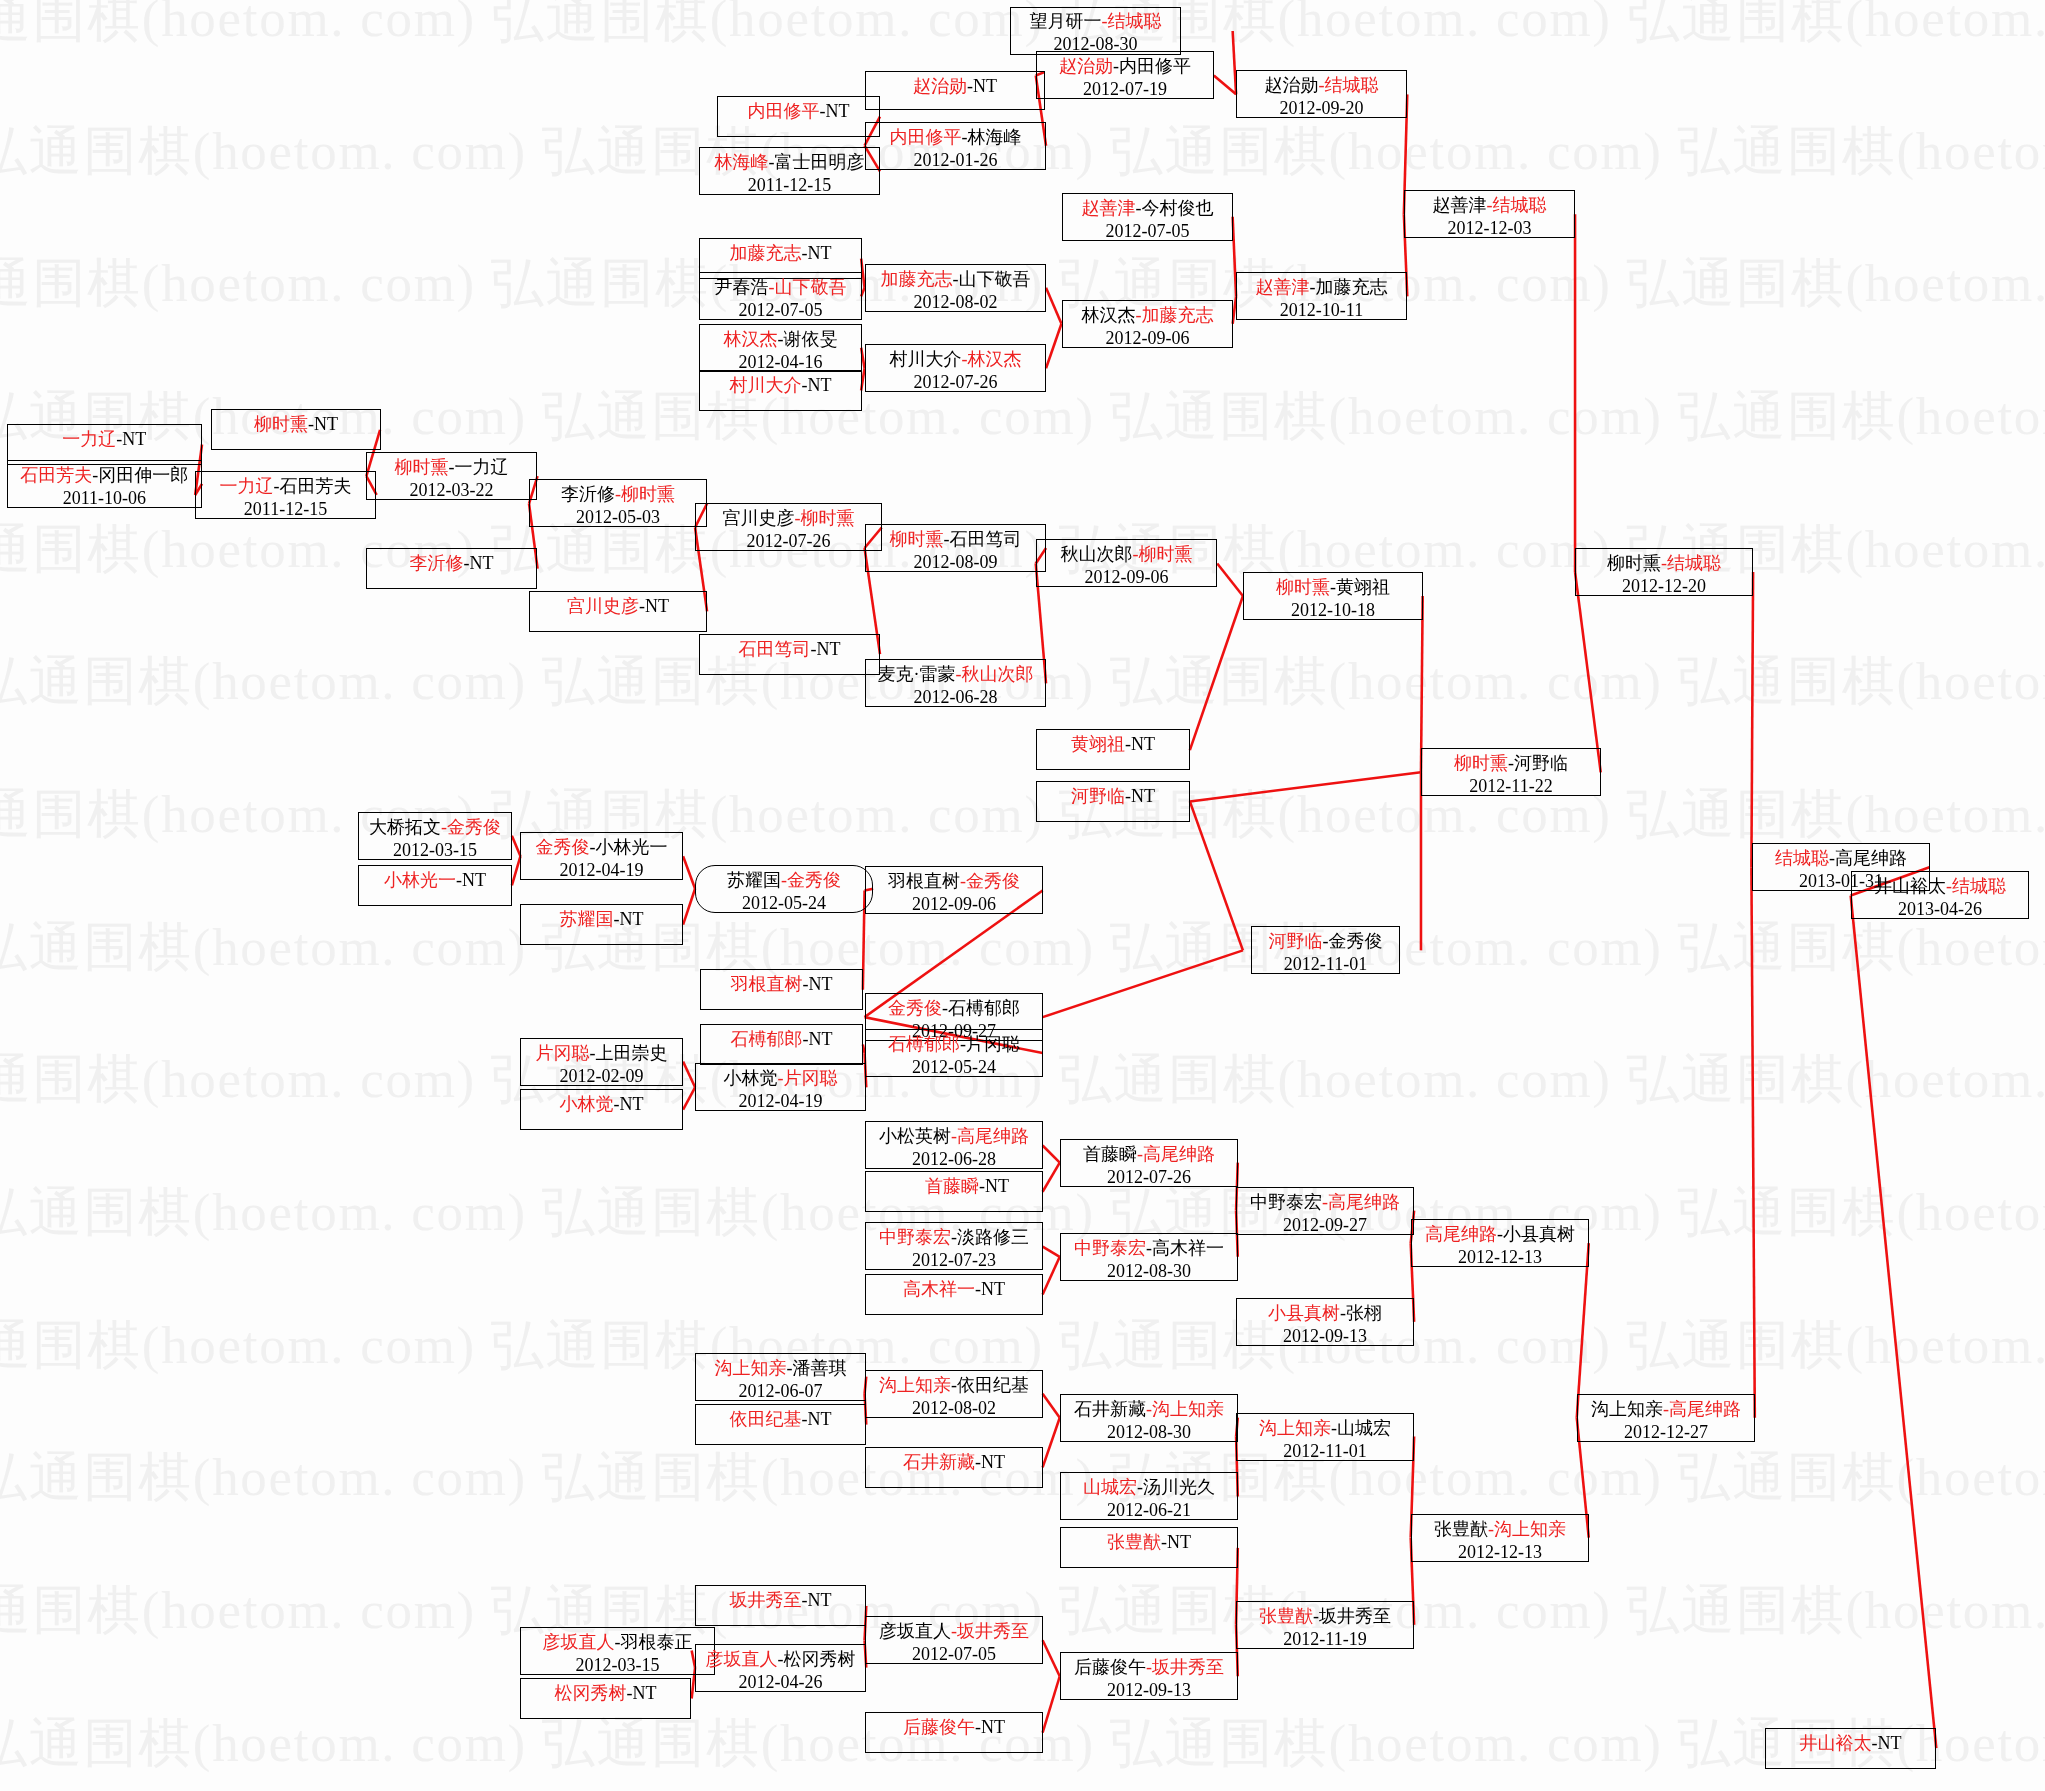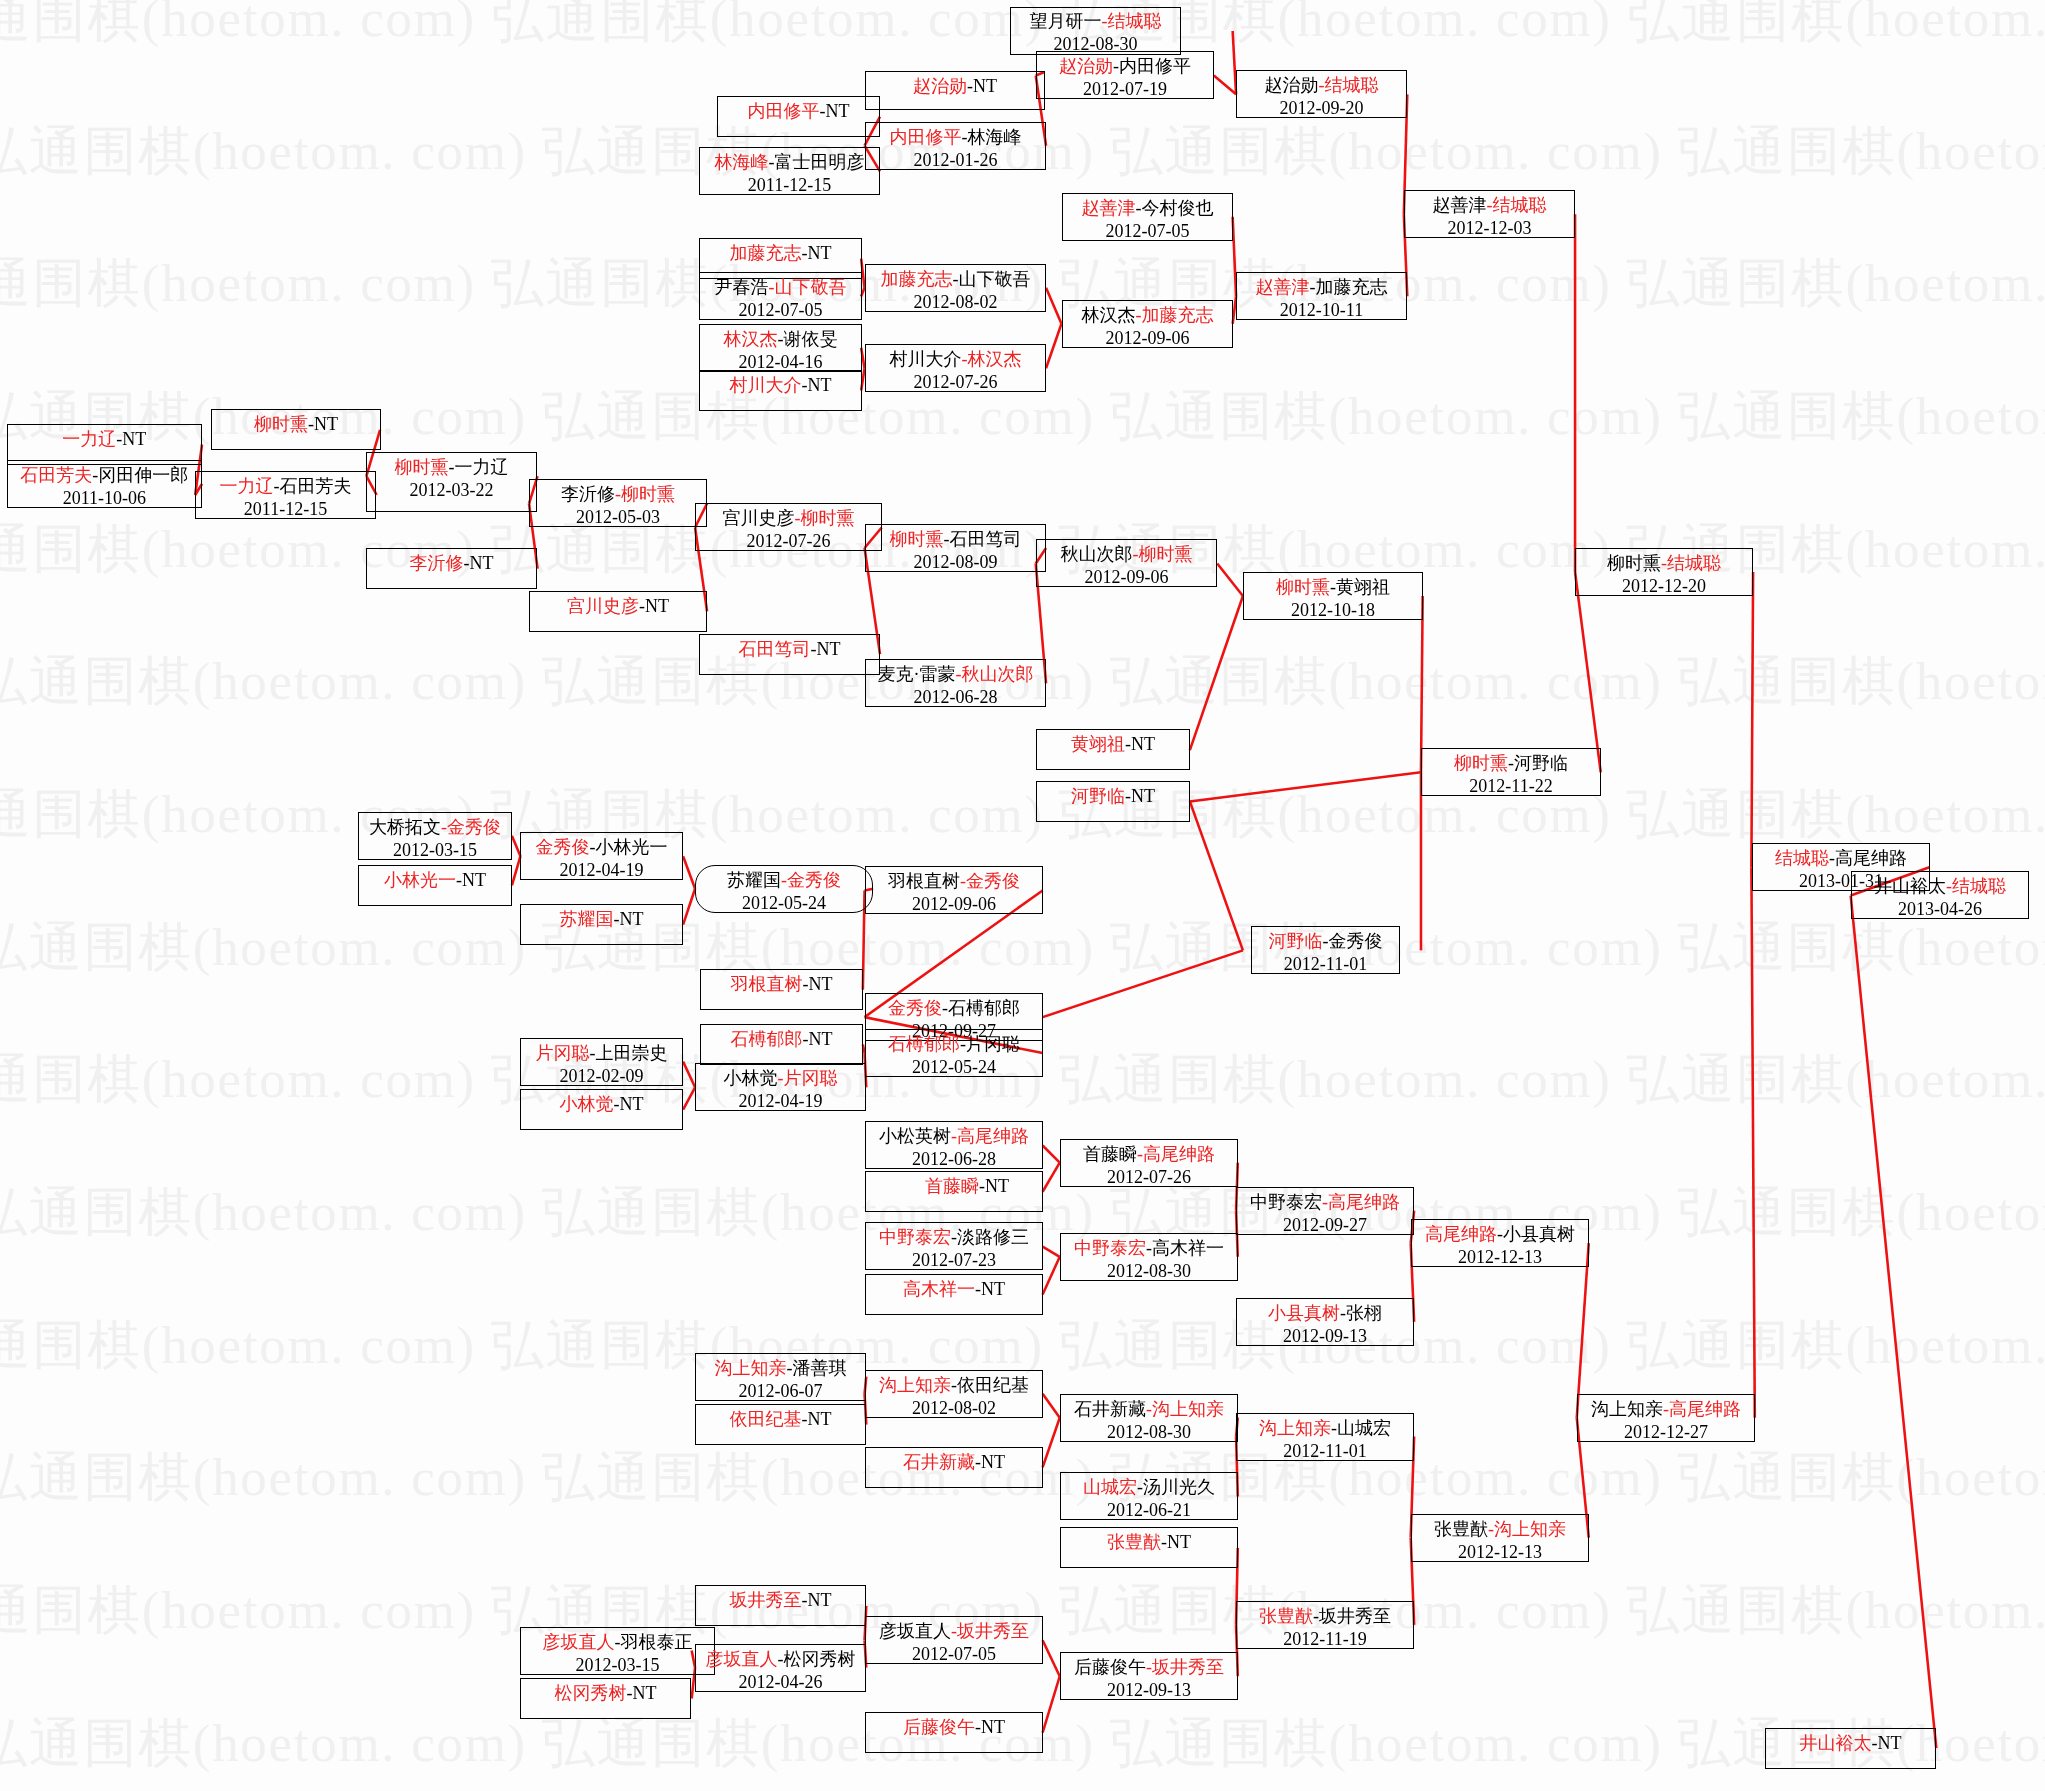"柳时熏-一力辽" div.node { height: 60px -> 48px }
